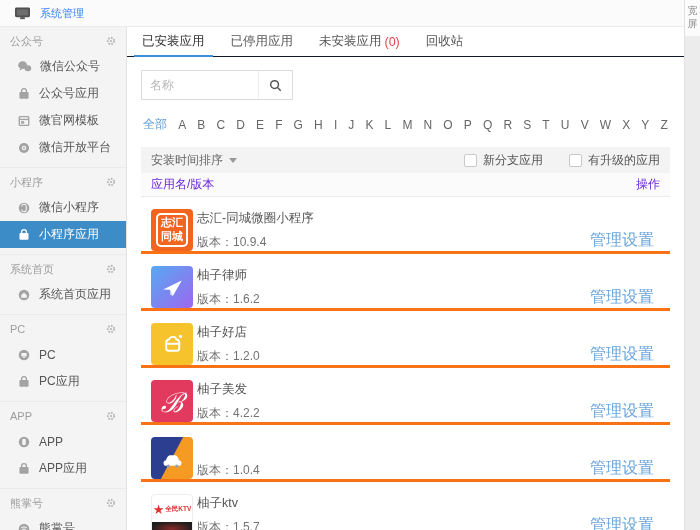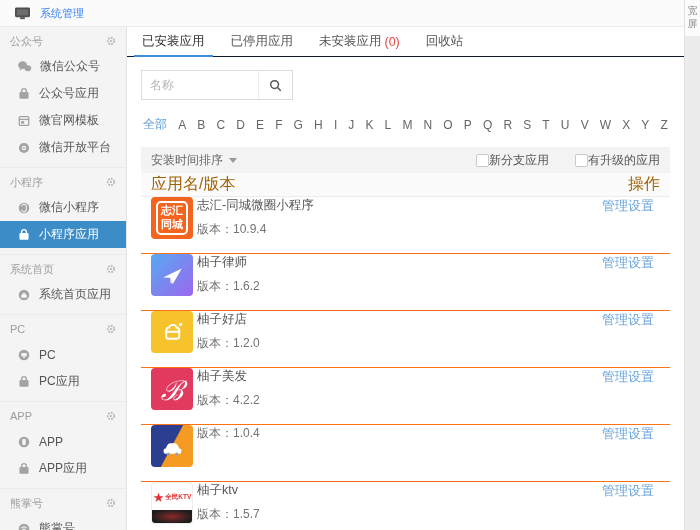"新分支应用" .check { gap: none -> 6px }
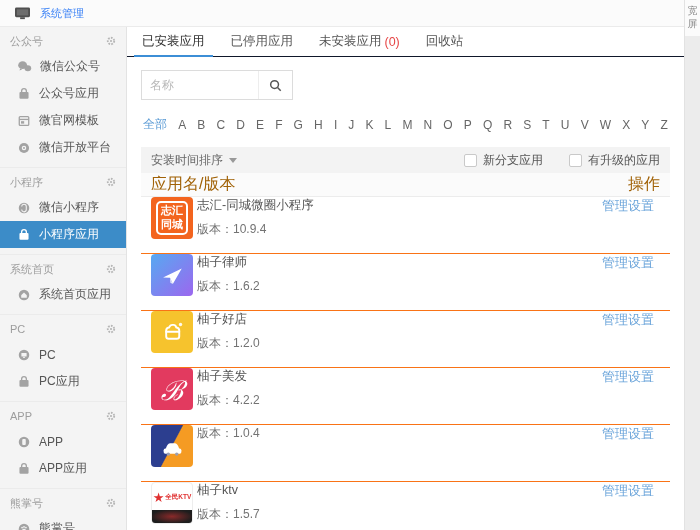"应用名/版本" .thead { color: #a16207 -> #6d28d9; font-size: 16px -> 12px }
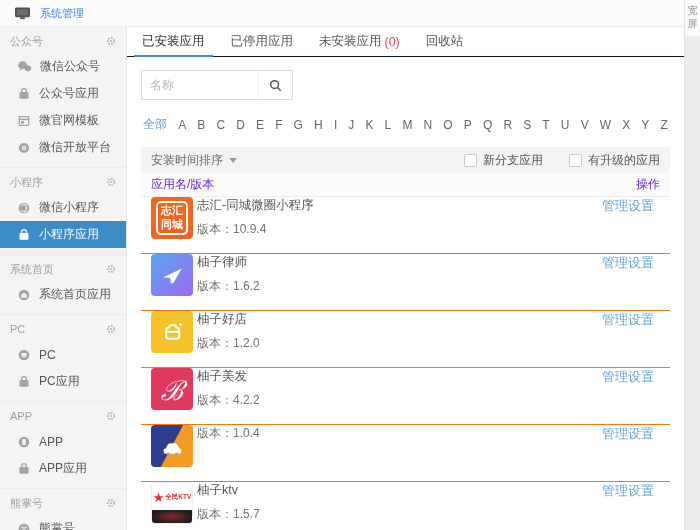"志汇" .trow { align-items: flex-start -> flex-end; border-bottom: 1px solid #f97316 -> 3px solid #f97316 }
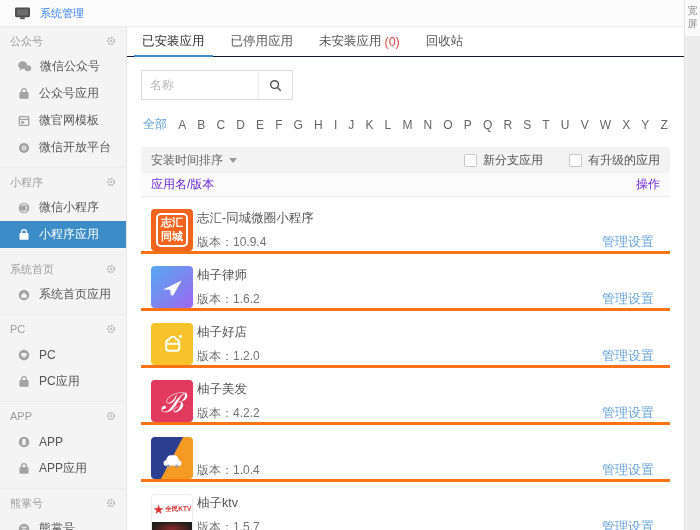"管理设置" .rlink { font-size: 13px -> 16px }
